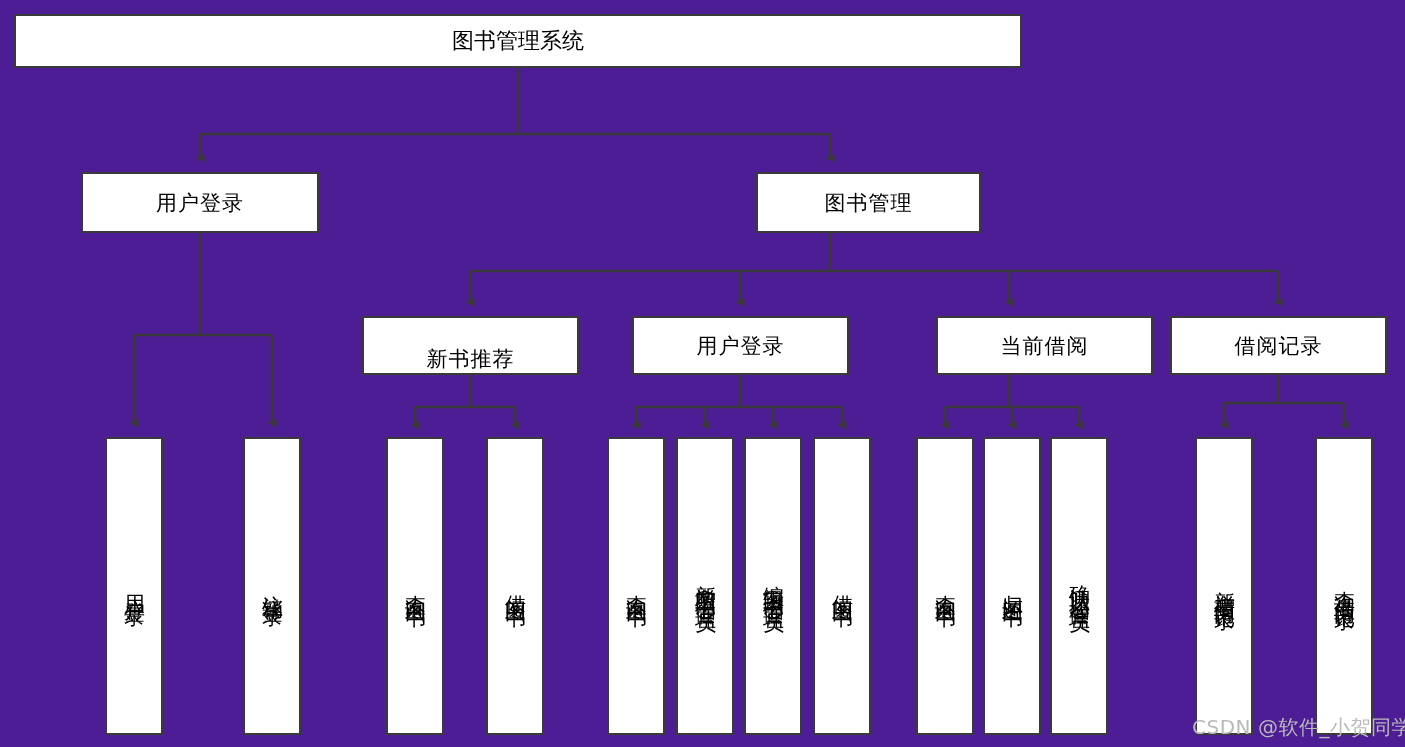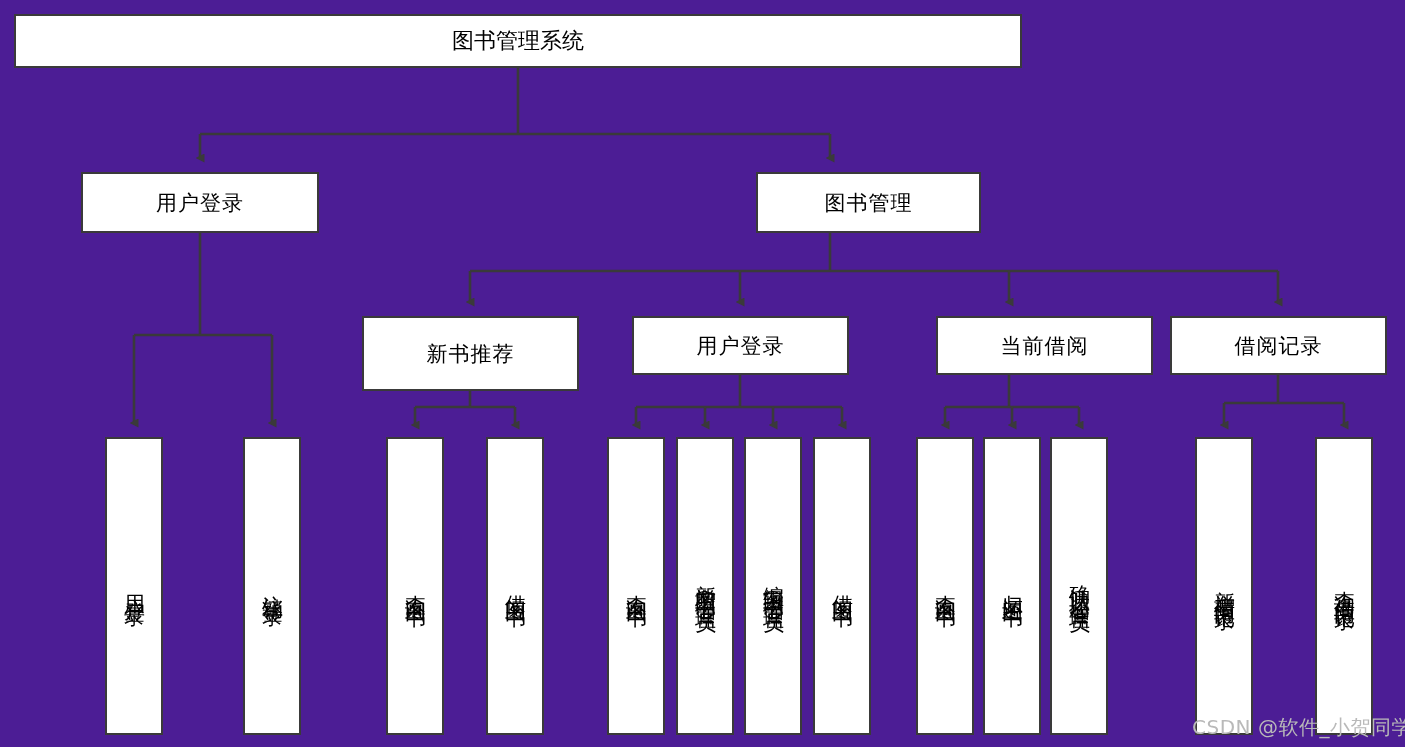"新书推荐" div.node { align-items: none -> flex-end; height: 75px -> 59px }
